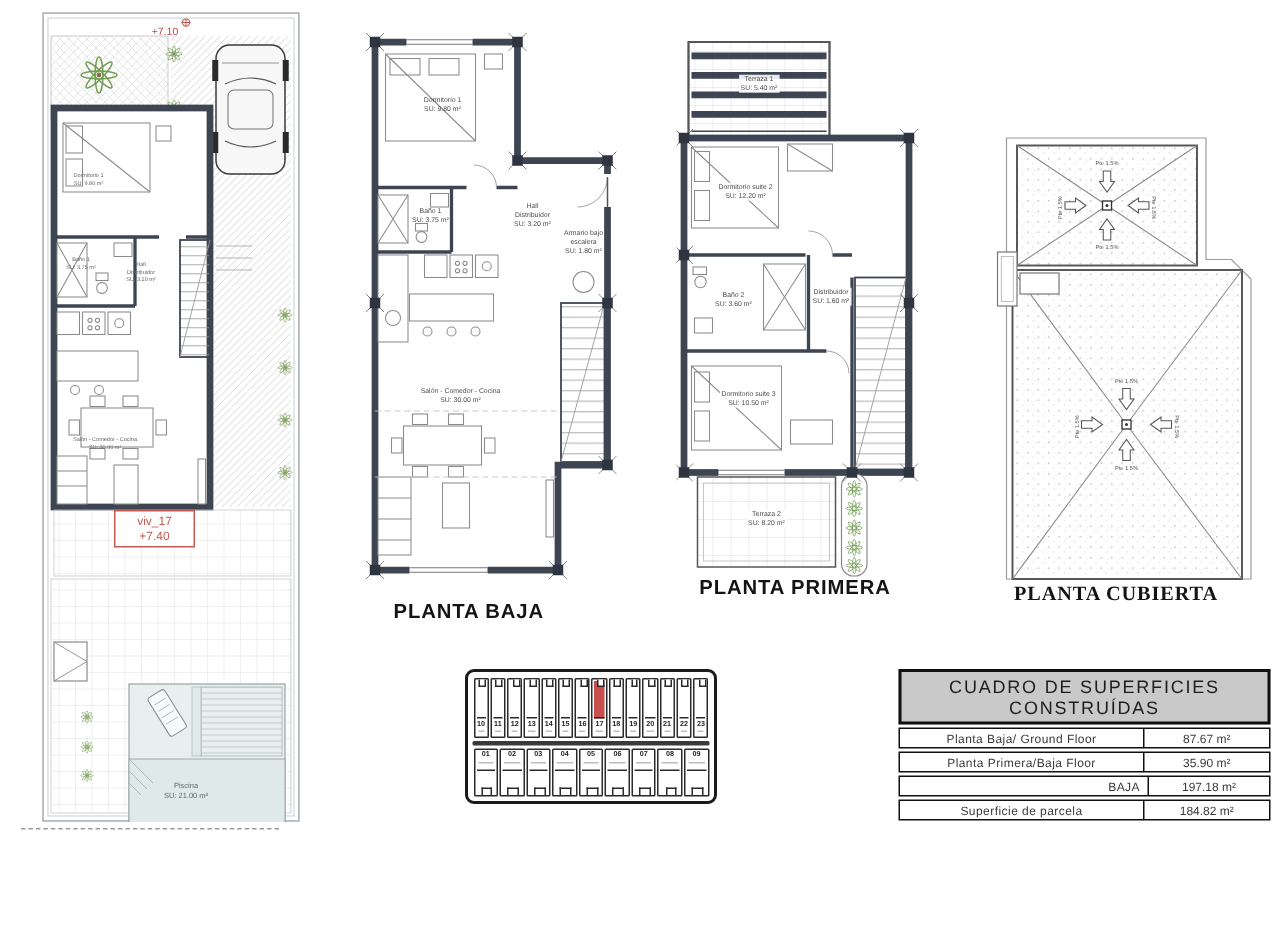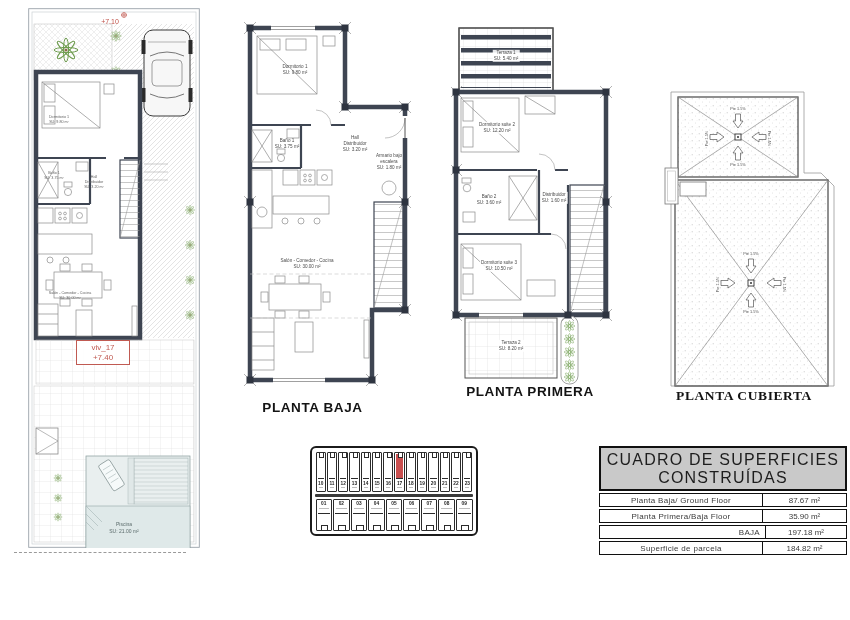"CUADRO DE SUPERFICIES CONSTRUÍDAS" .at-title { font-size: 16px -> 12px }
